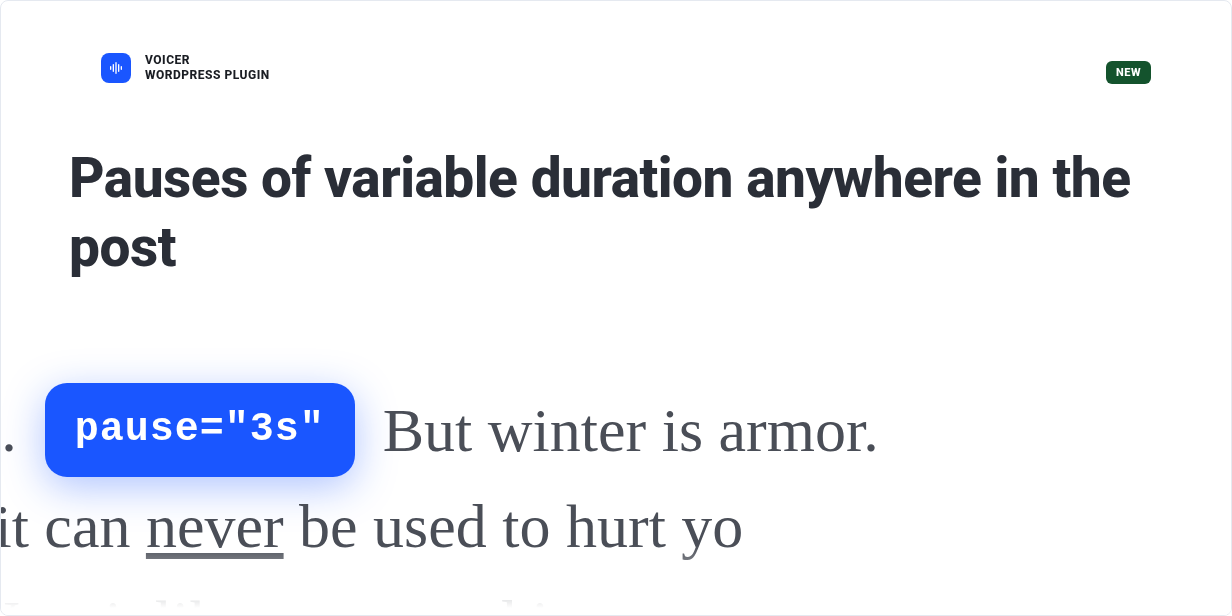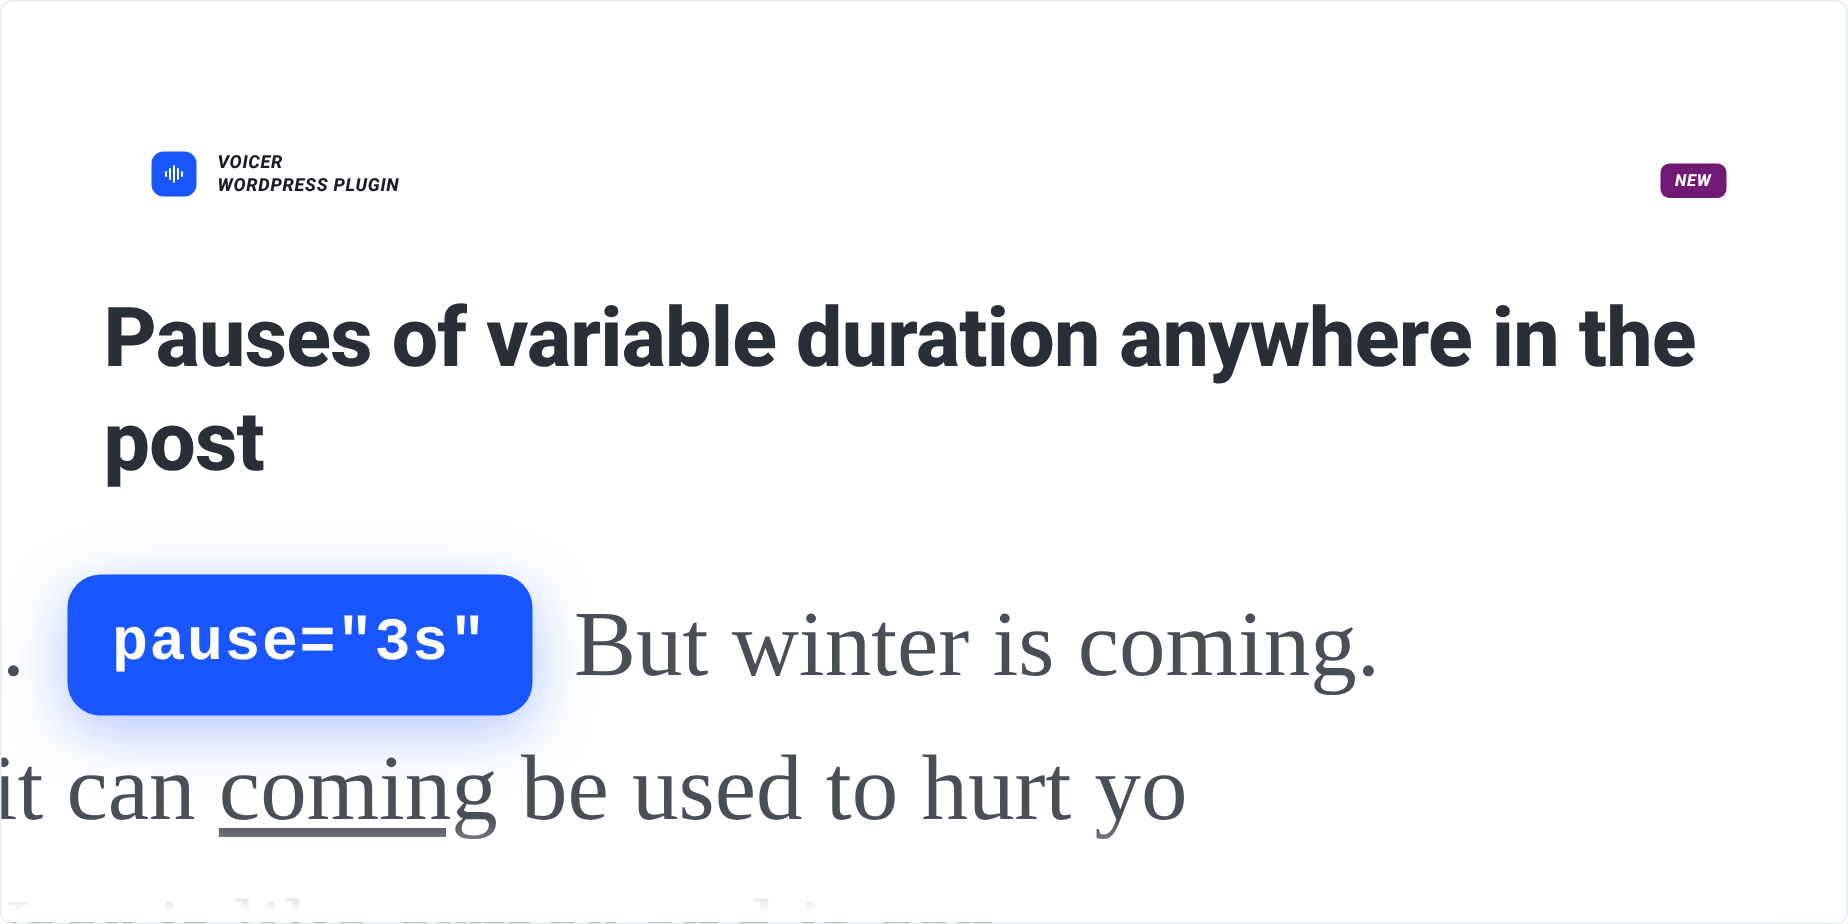"VOICER" .header-row { font-style: italic -> none; padding: 100px 80px 0 100px -> 52px 80px 0 100px }
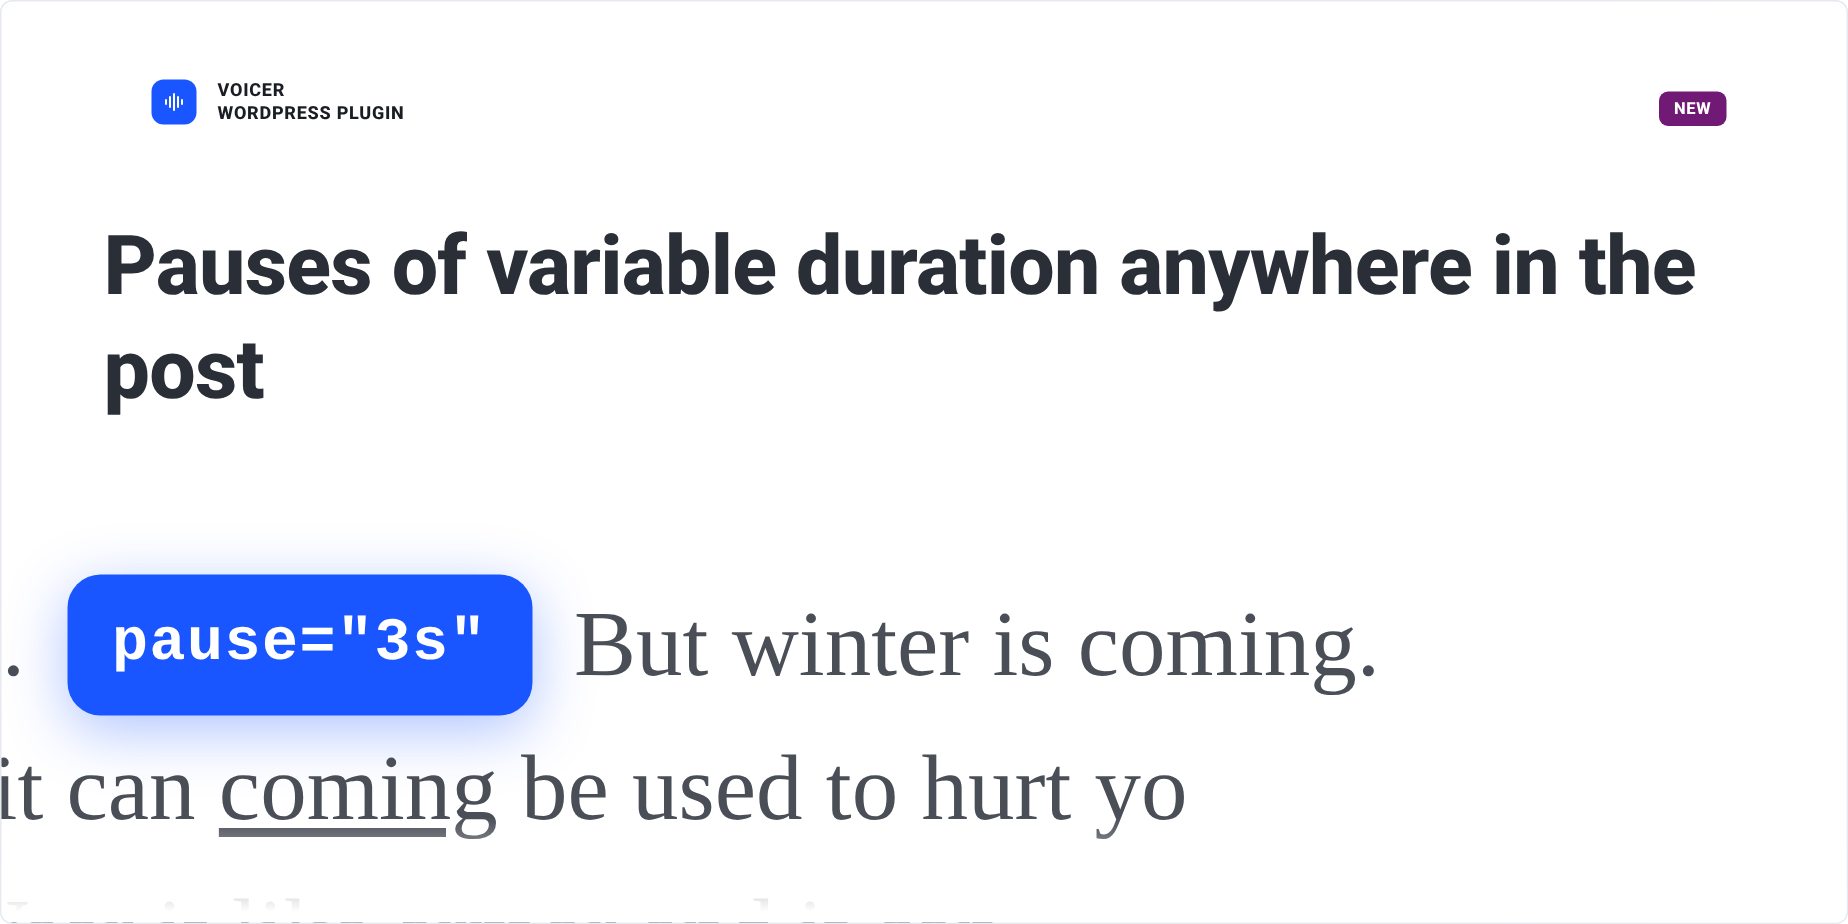"NEW" .badge { background: #701a75 -> #14532d }
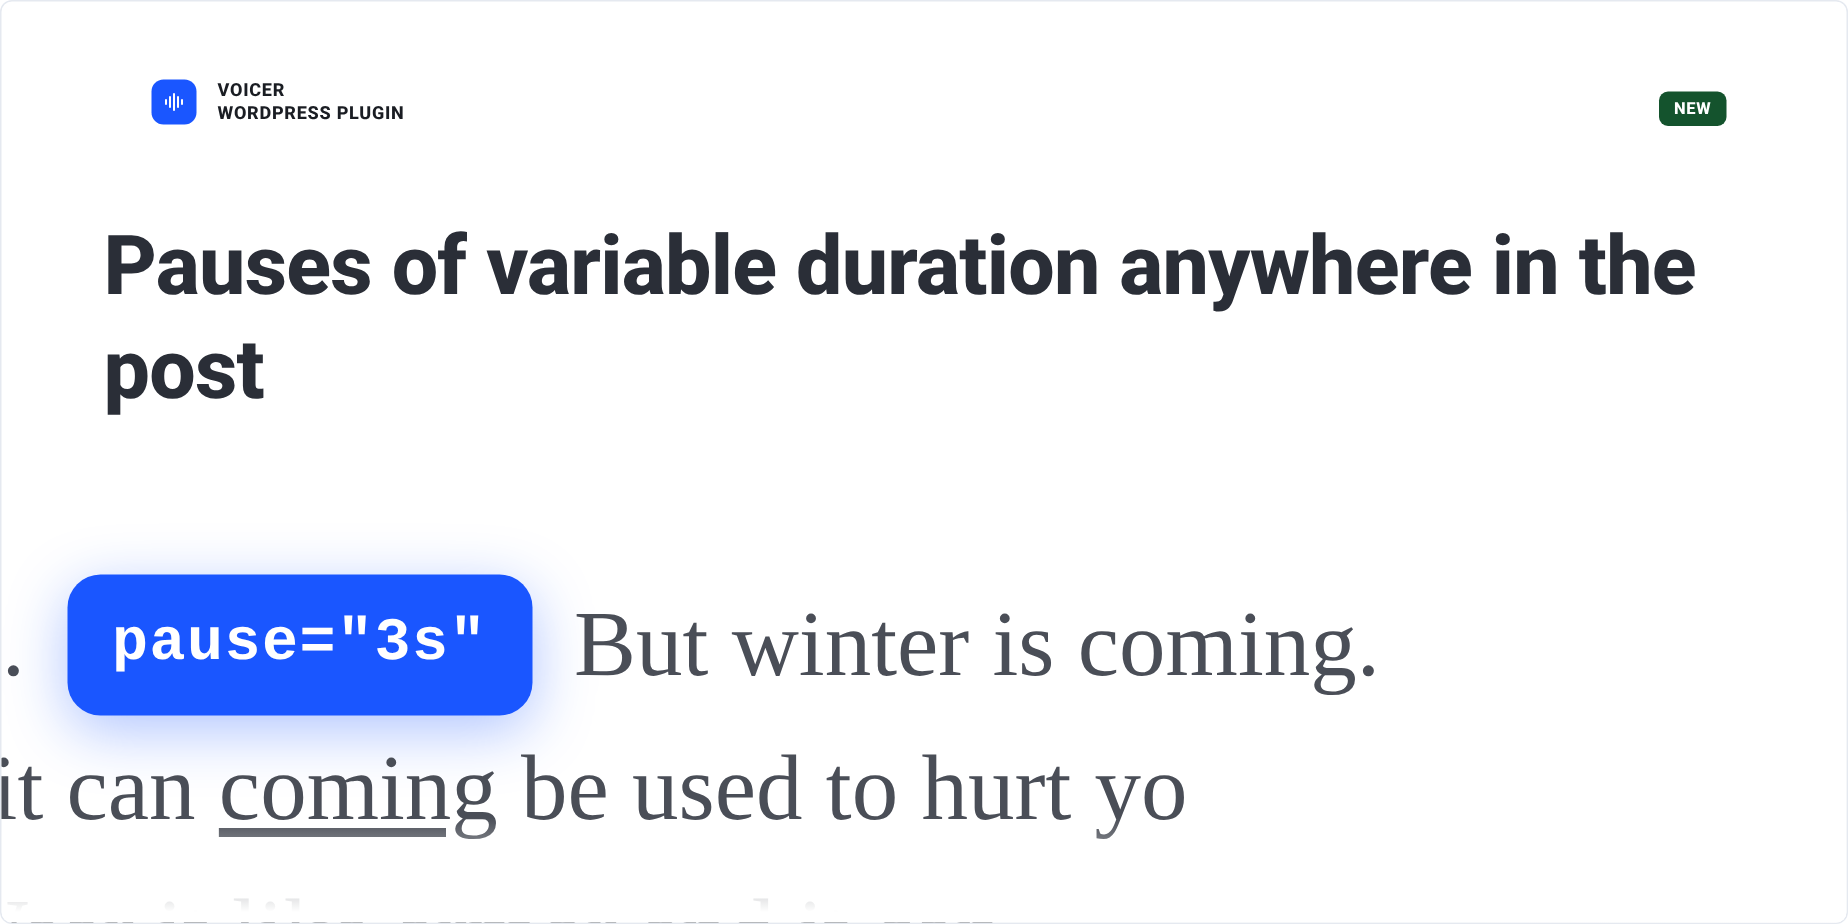"But winter is coming." span.line1-right { text: coming -> armor }
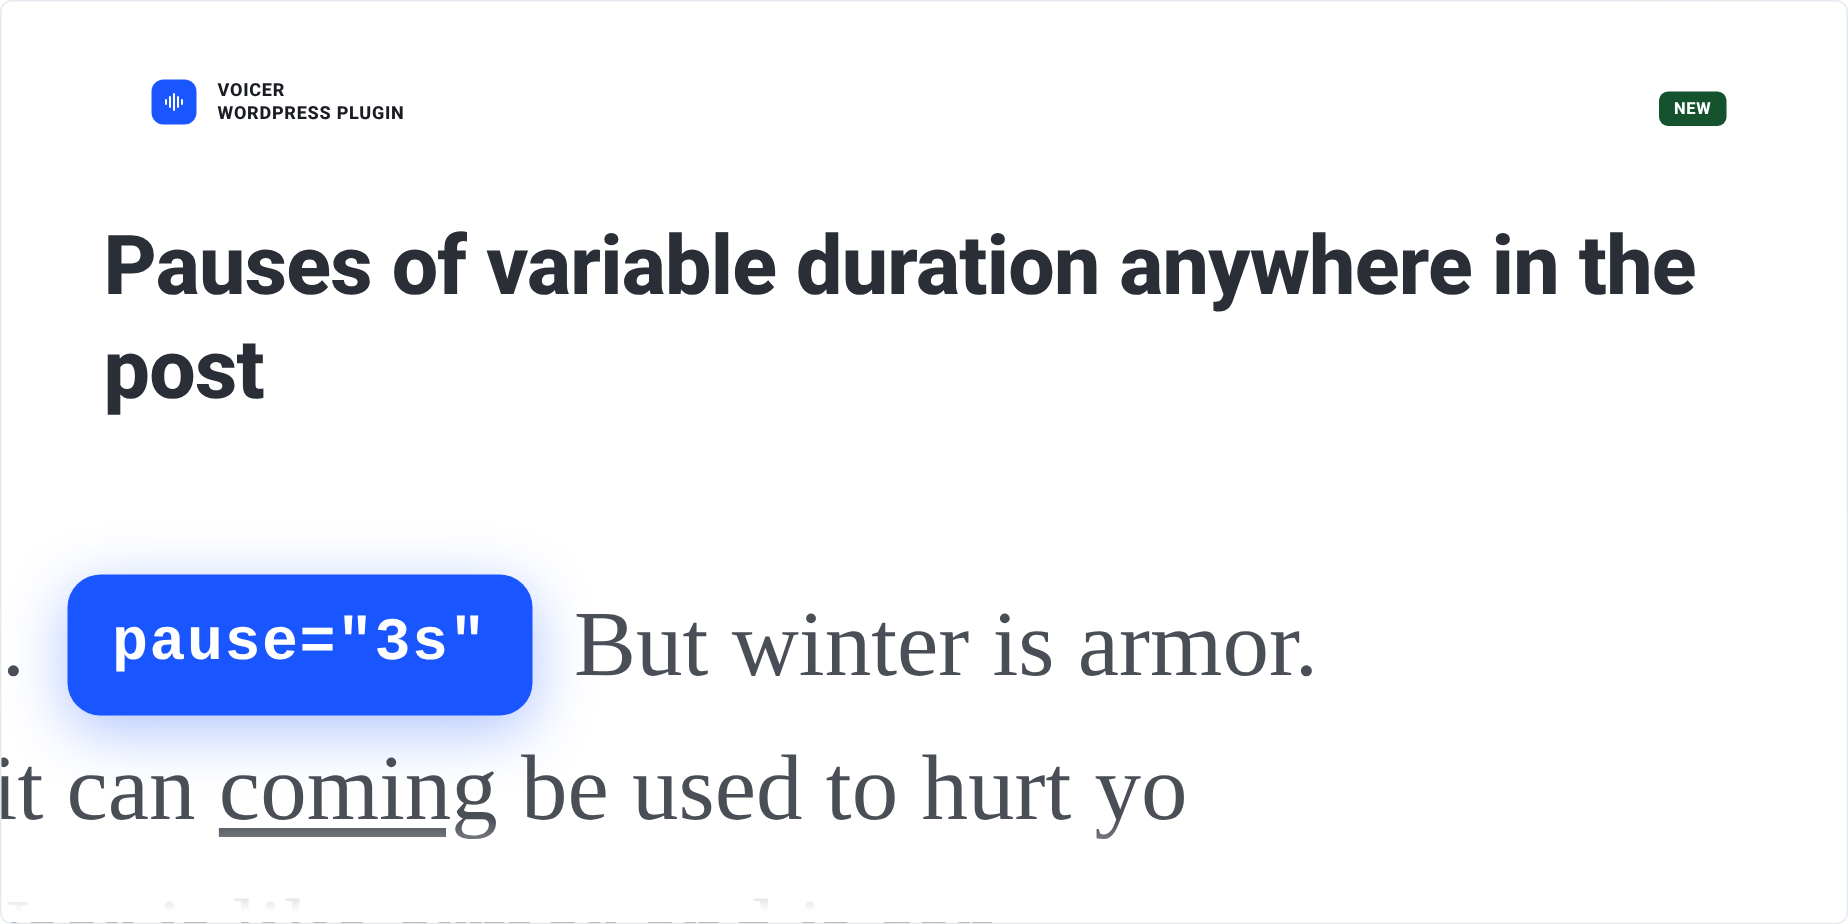"coming" span.underline { text: coming -> never }
